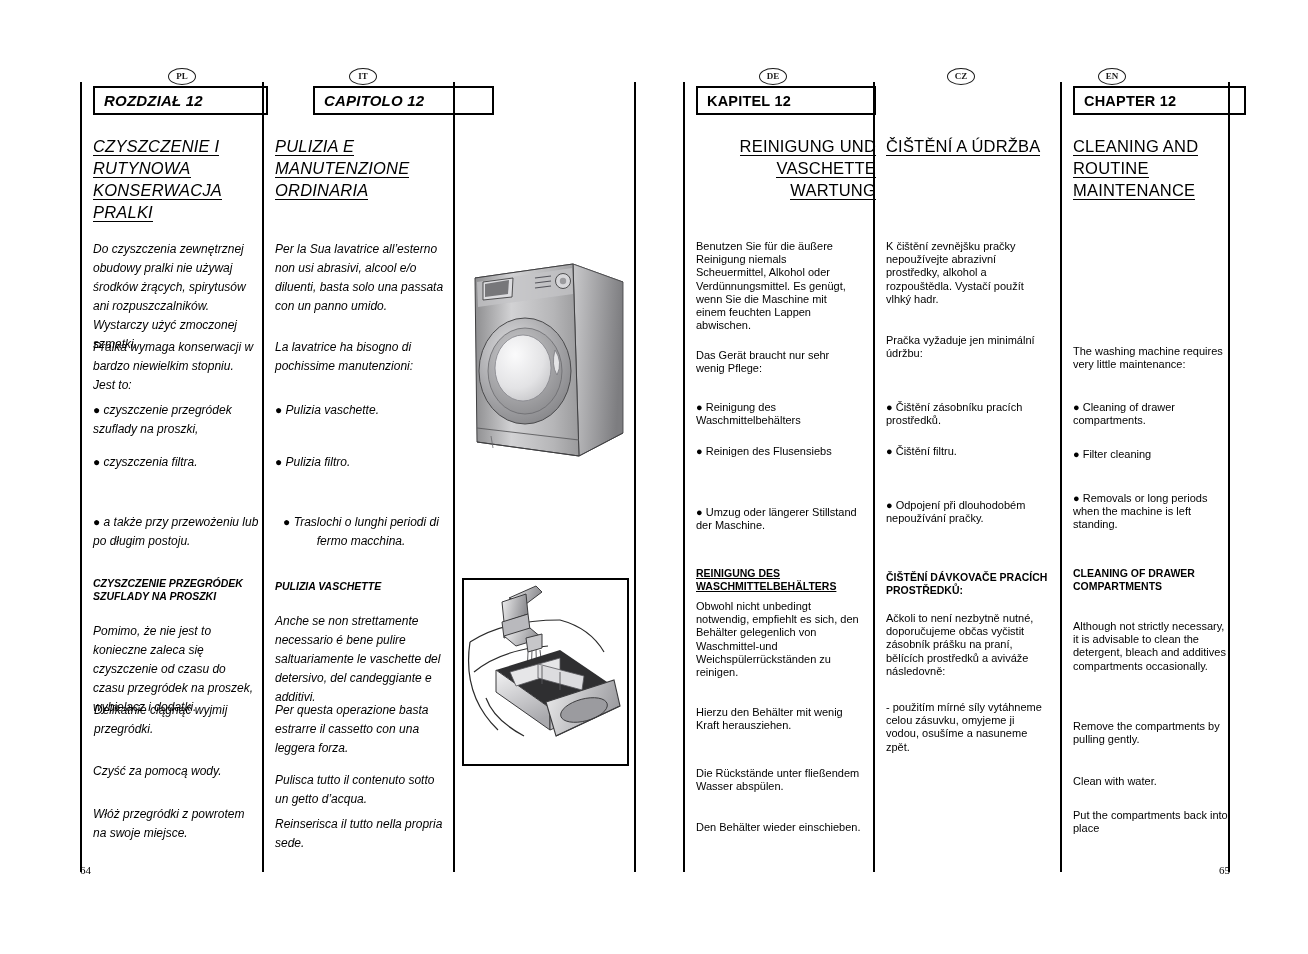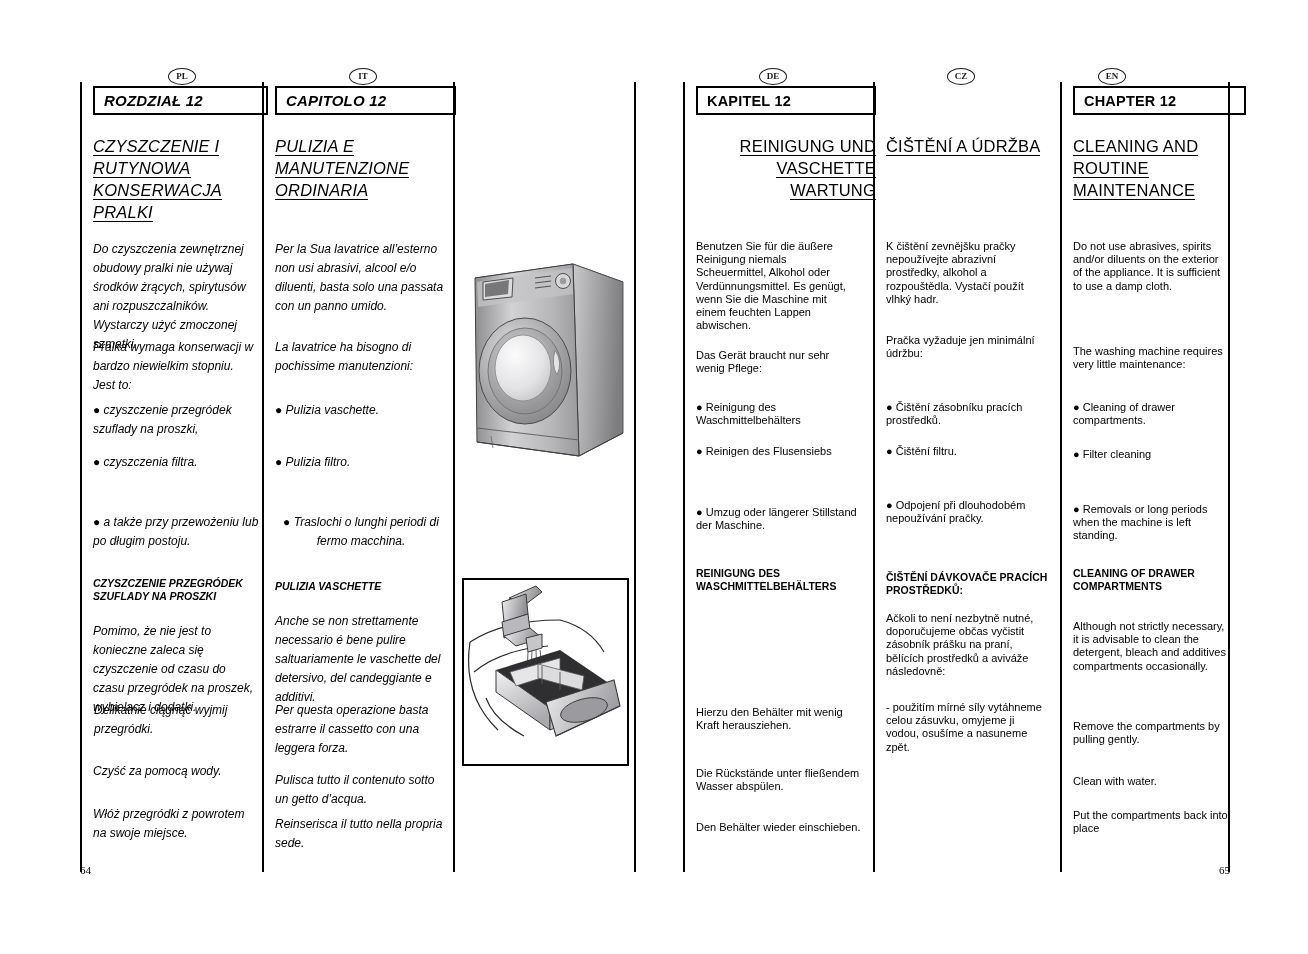"CAPITOLO 12" .w-it { margin-left: none -> 38px }
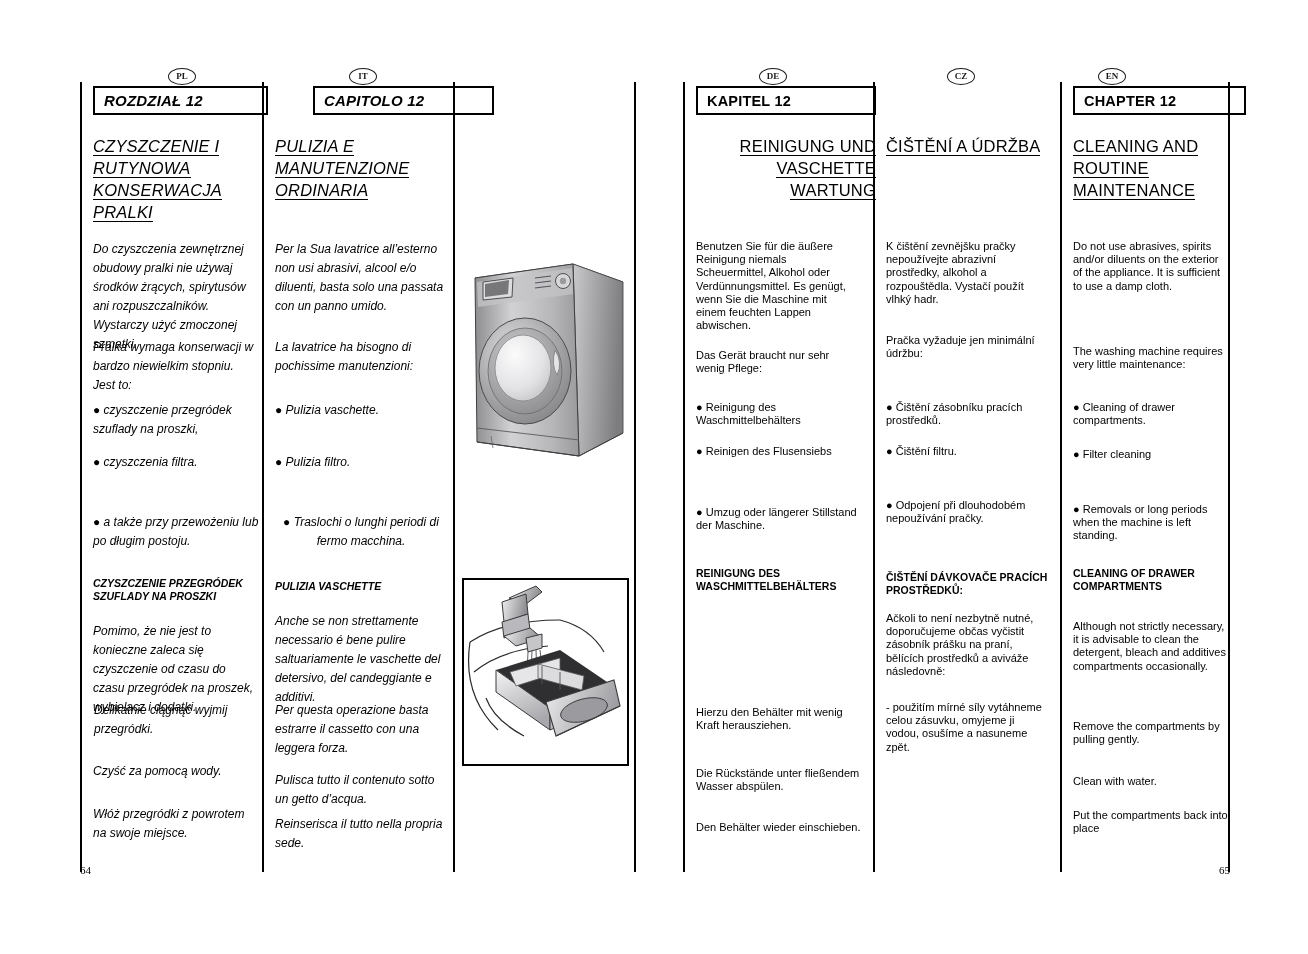"Do not use abrasives, spirits" p.body { html: <p>Do not use abrasives, spirits and/or diluents on the exterior of the appliance. It is sufficient to use a damp cloth.</p> -> none }
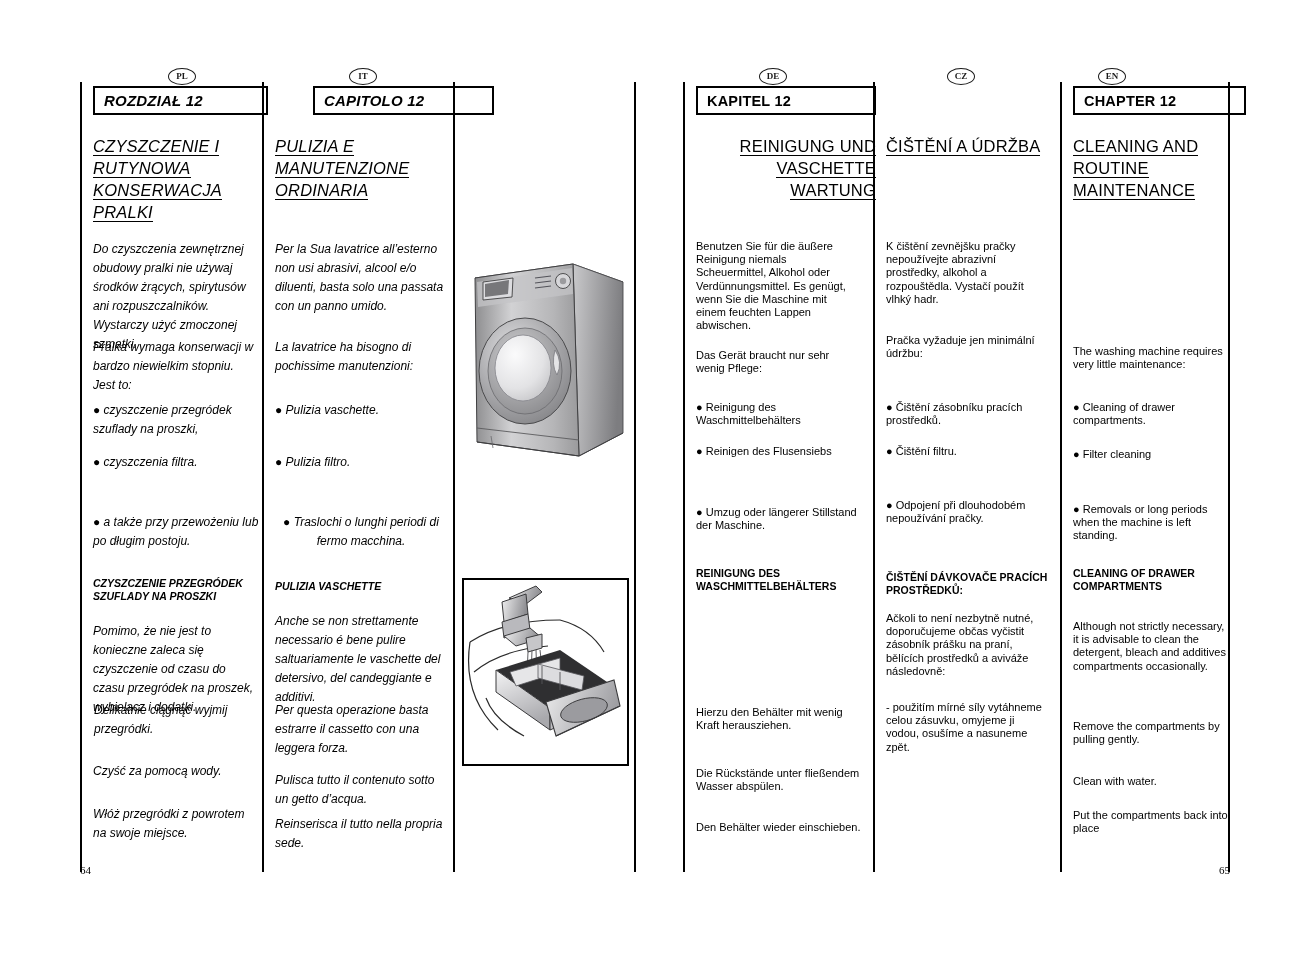"● Removals or long periods" p.body { top: 421px -> 410px }
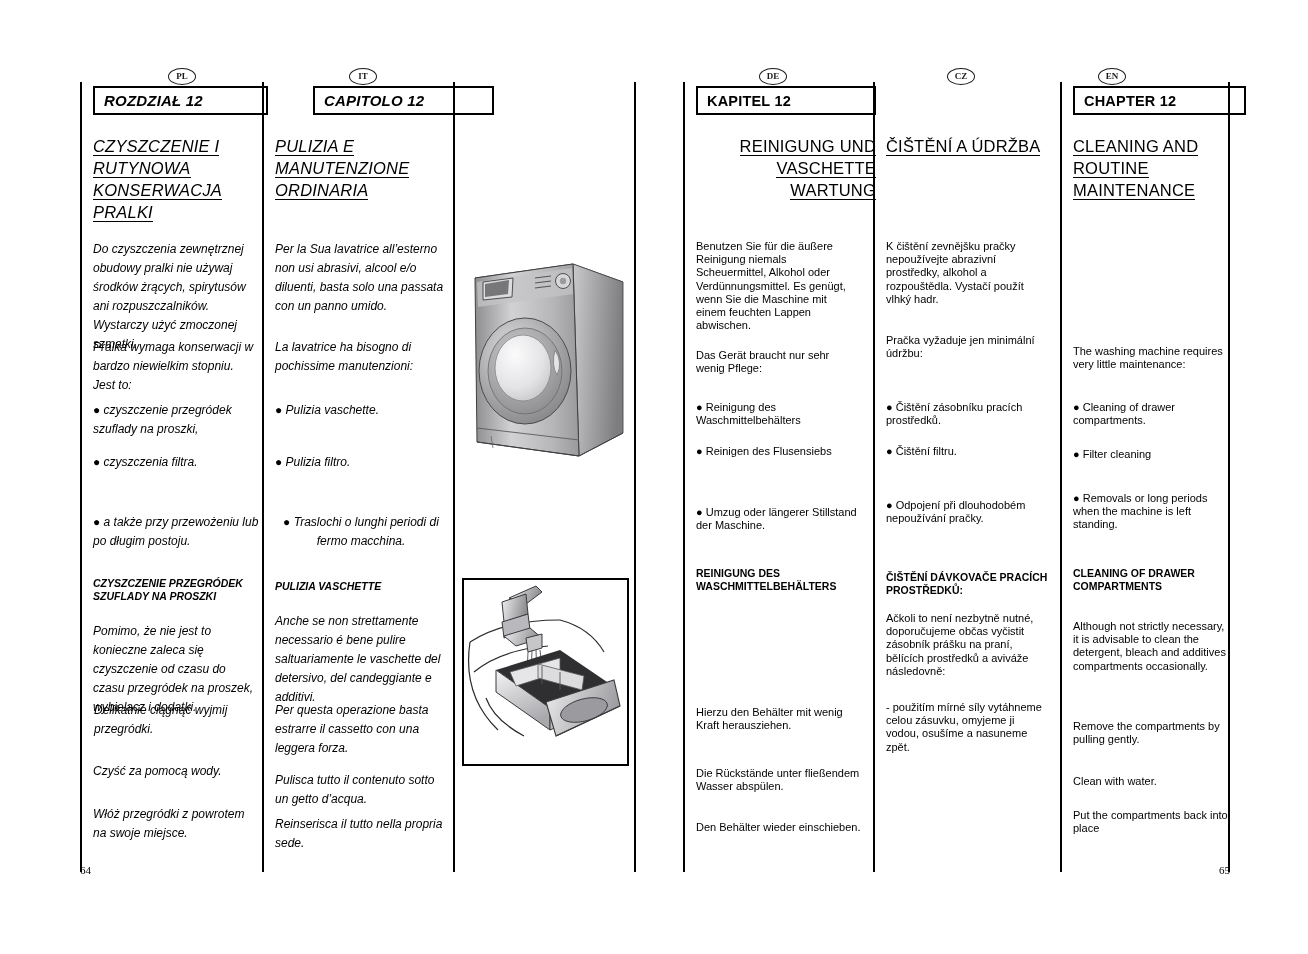"REINIGUNG DES WASCHMITTELBEHÄLTERS" p.sub { text-decoration: none -> underline }
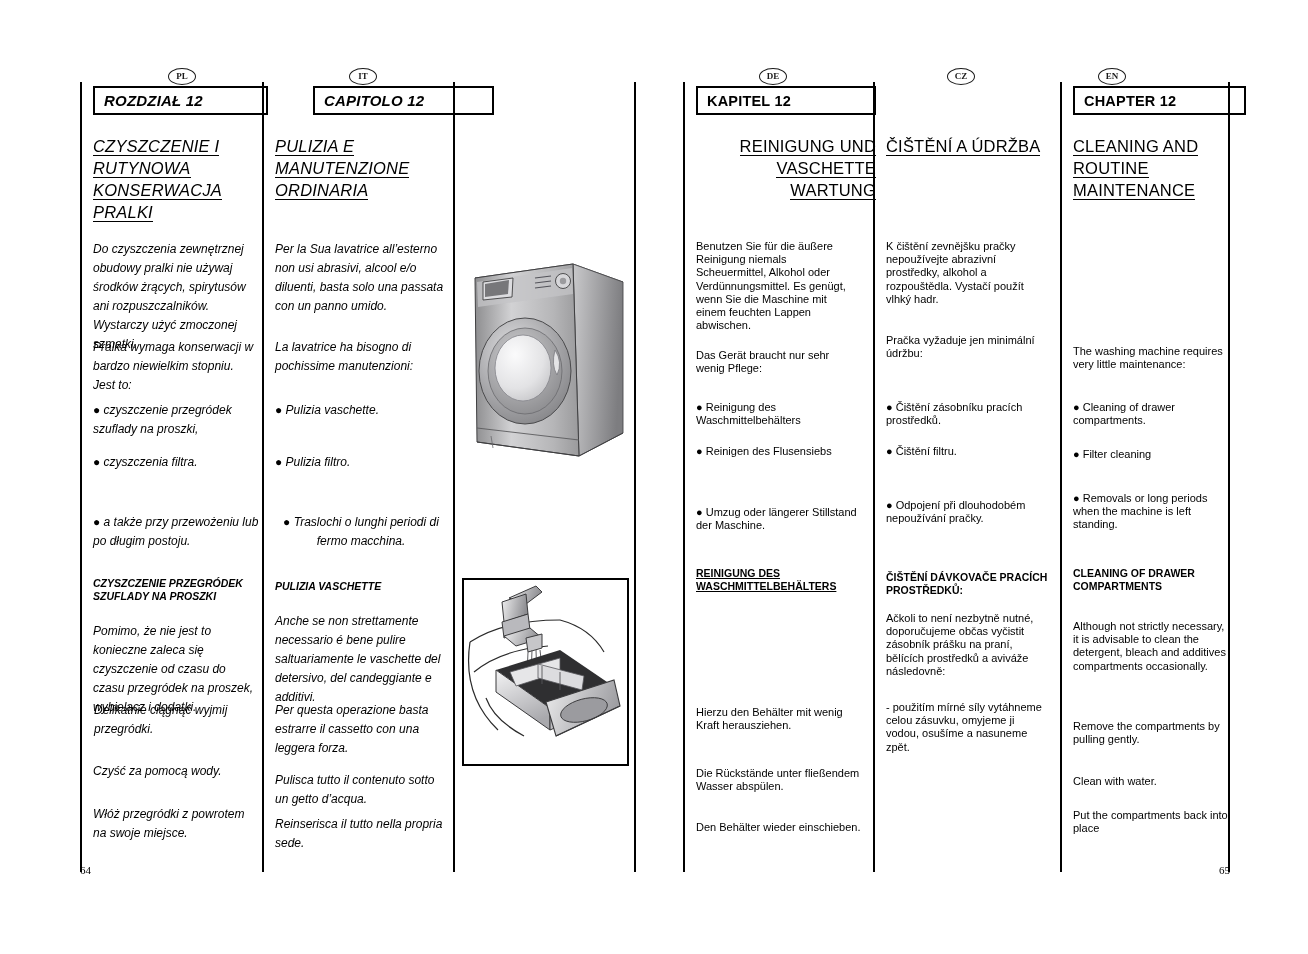"Obwohl nicht unbedingt notwendig," p.body { html: none -> <p>Obwohl nicht unbedingt notwendig, empfiehlt es sich, den Behälter gelegenlich von Waschmittel-und Weichspülerrückständen zu reinigen.</p> }
